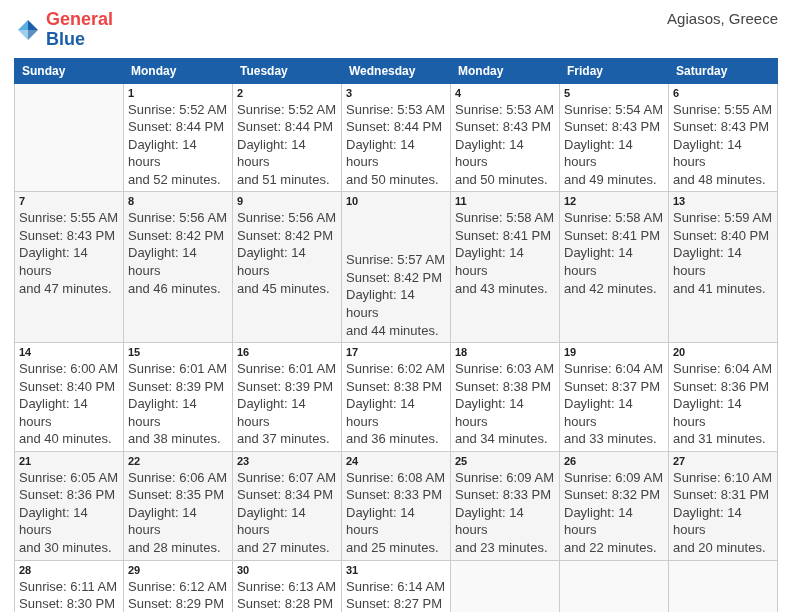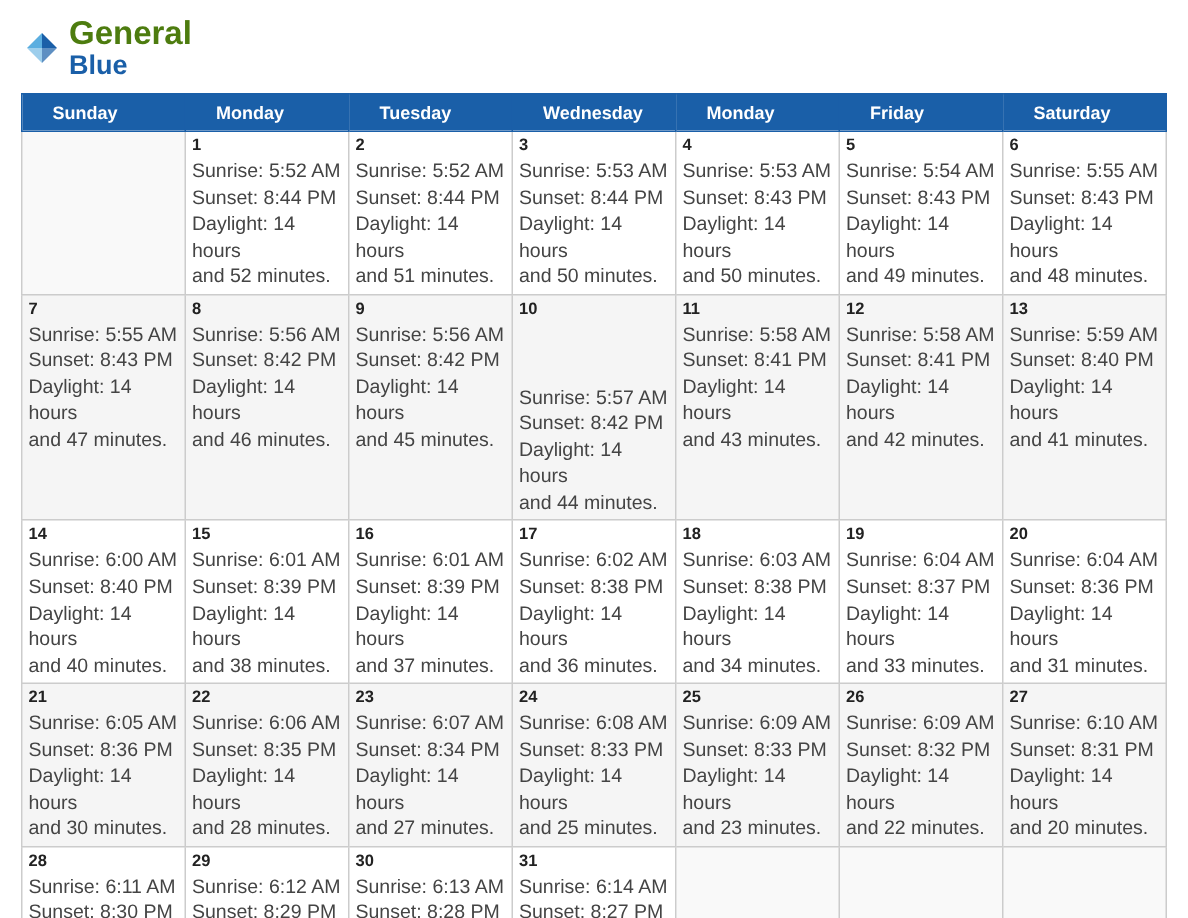"General" .logo-general { color: #4d7c0f -> #ef4444; font-size: 22px -> 18px }
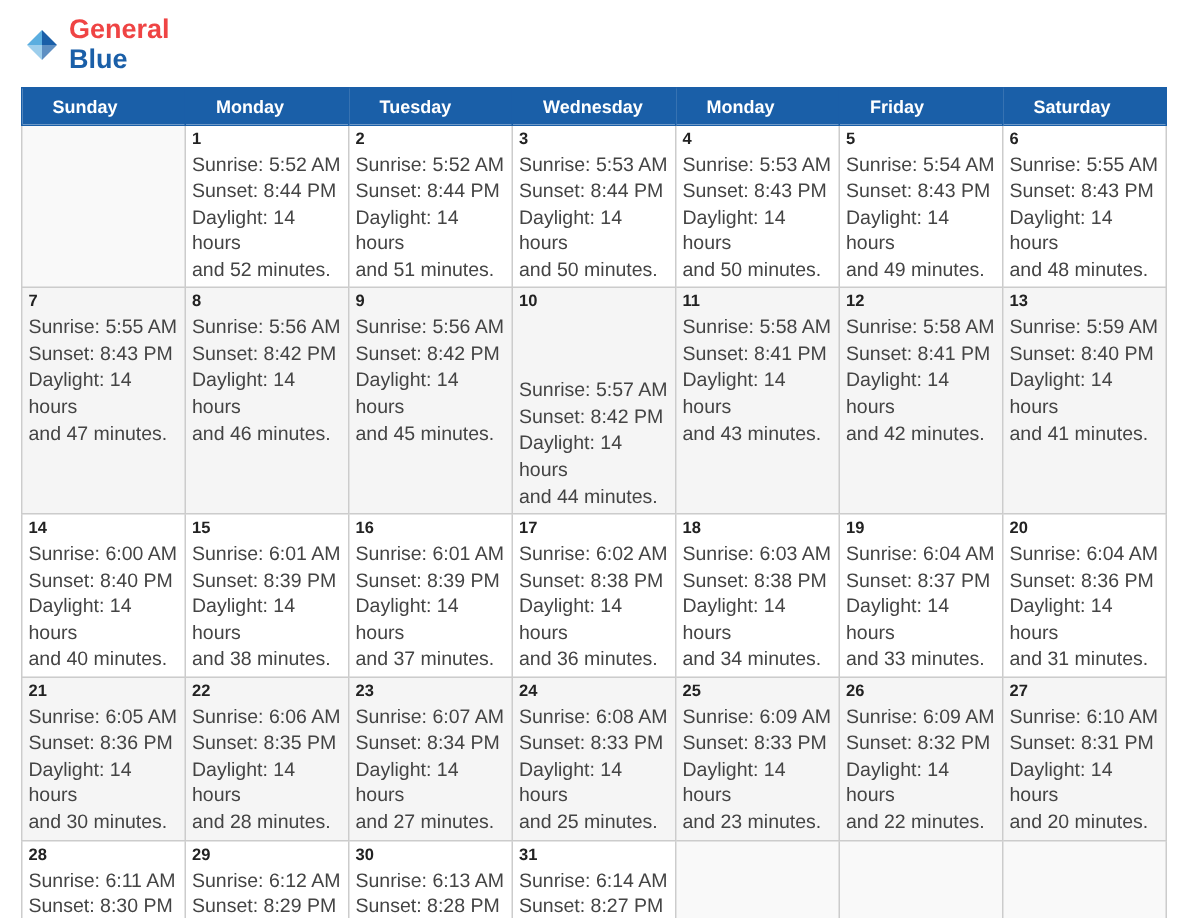"Agiasos, Greece" div.title-location { html: none -> <div>Agiasos, Greece</div> }
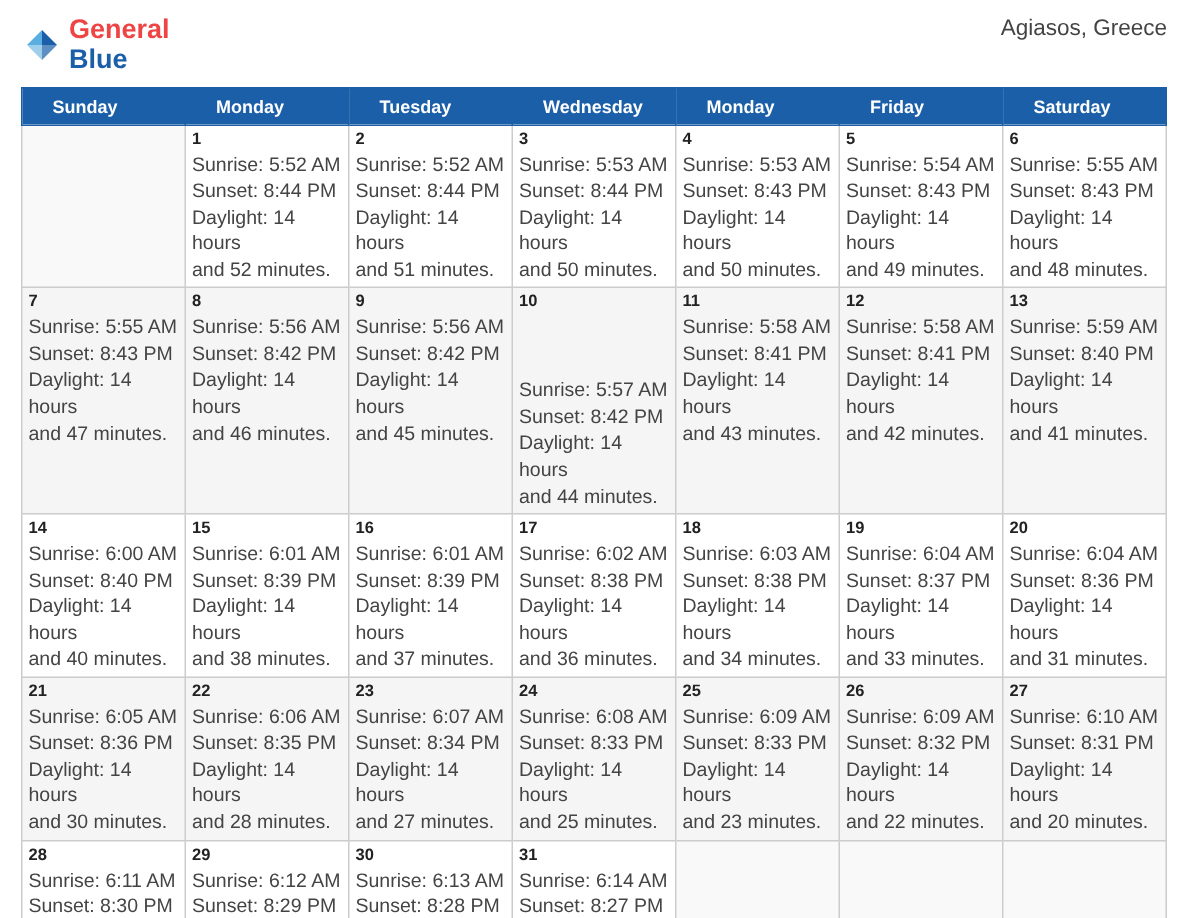"Sunday" .calendar th { padding: 5px 20px -> 5px 7px }
